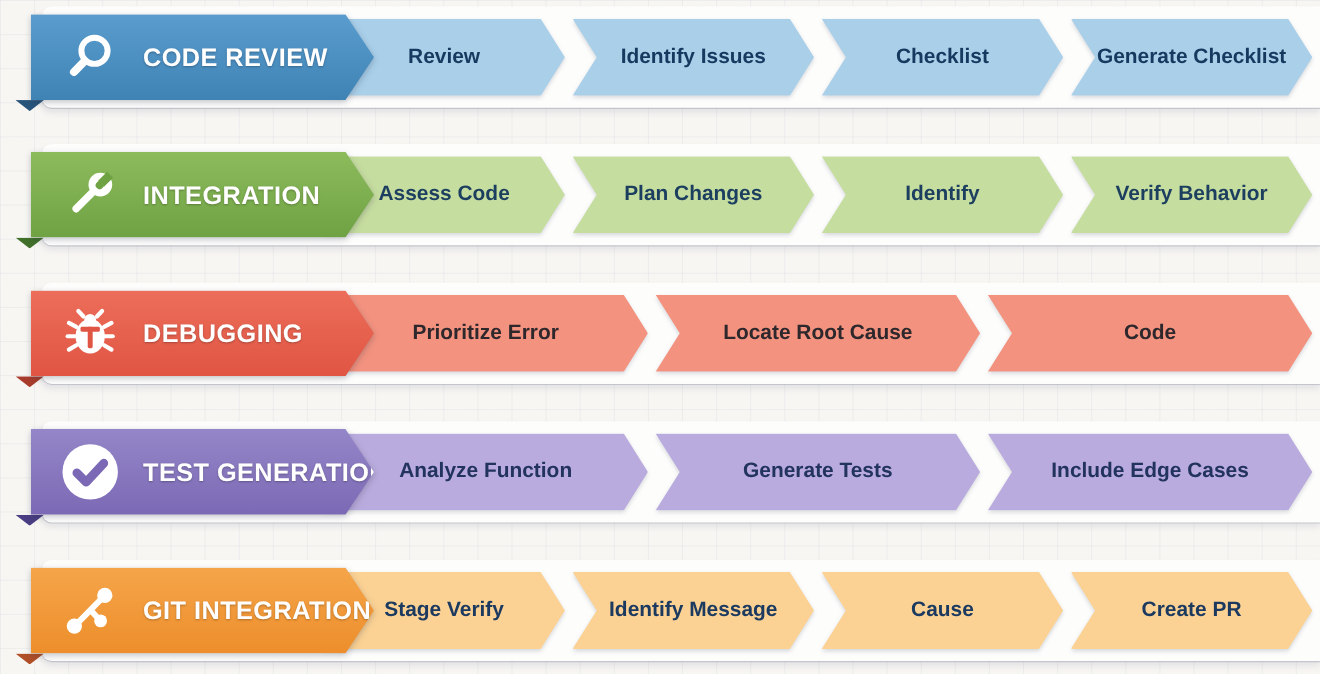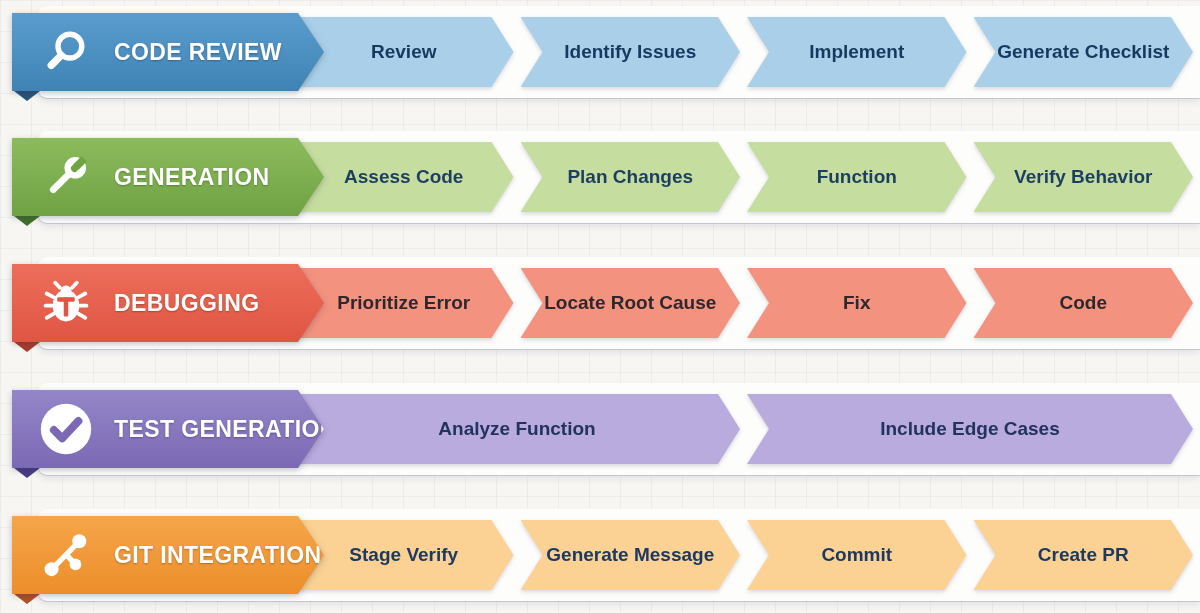"CODE REVIEW" .header { margin-left: none -> 16px }
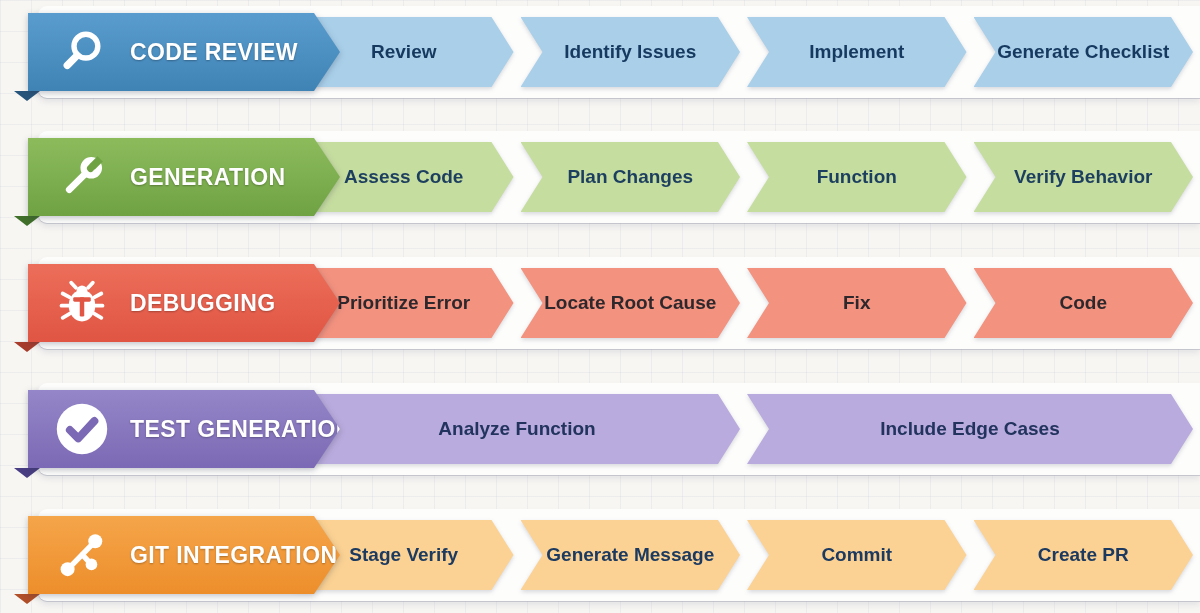"Implement" div.step { text: Implement -> Checklist }
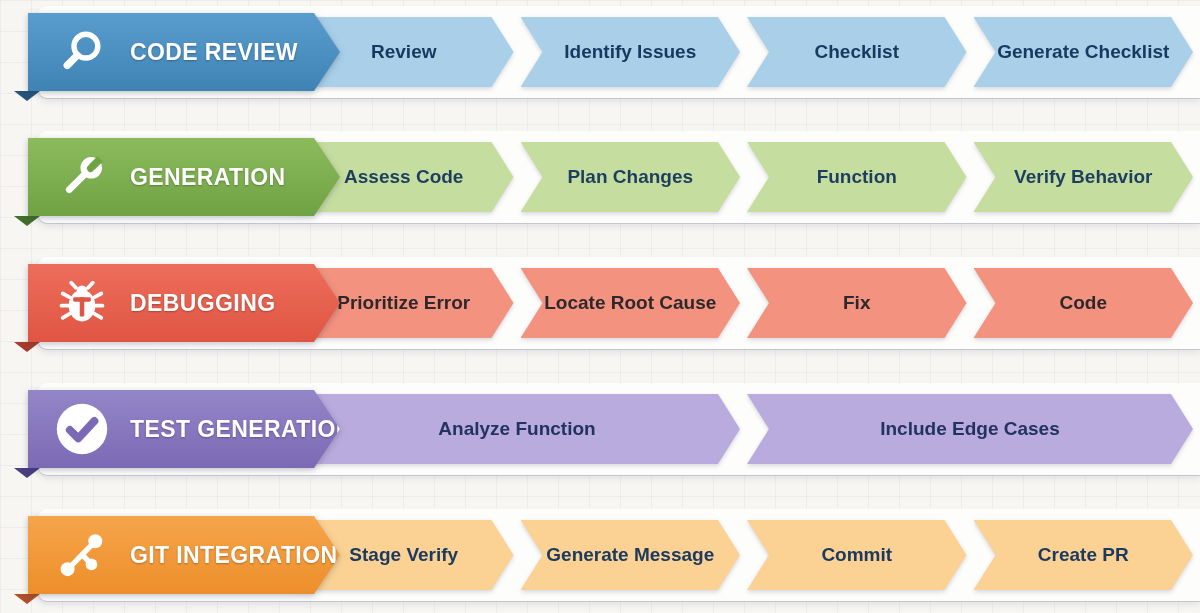"GENERATION" span.title { text: GENERATION -> INTEGRATION }
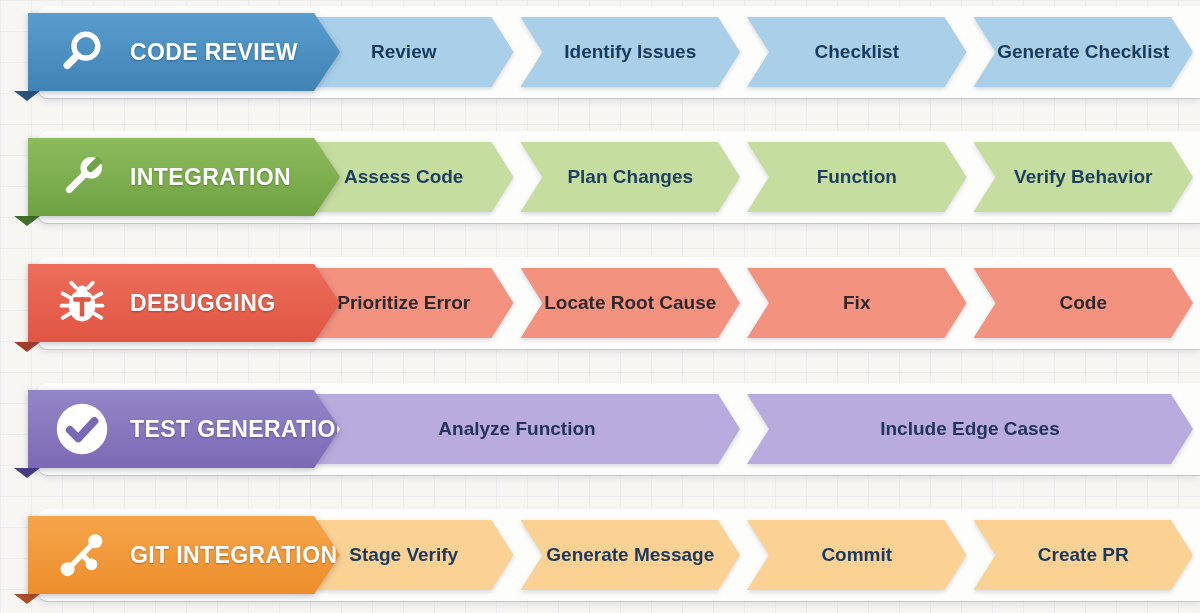"Function" div.step { text: Function -> Identify }
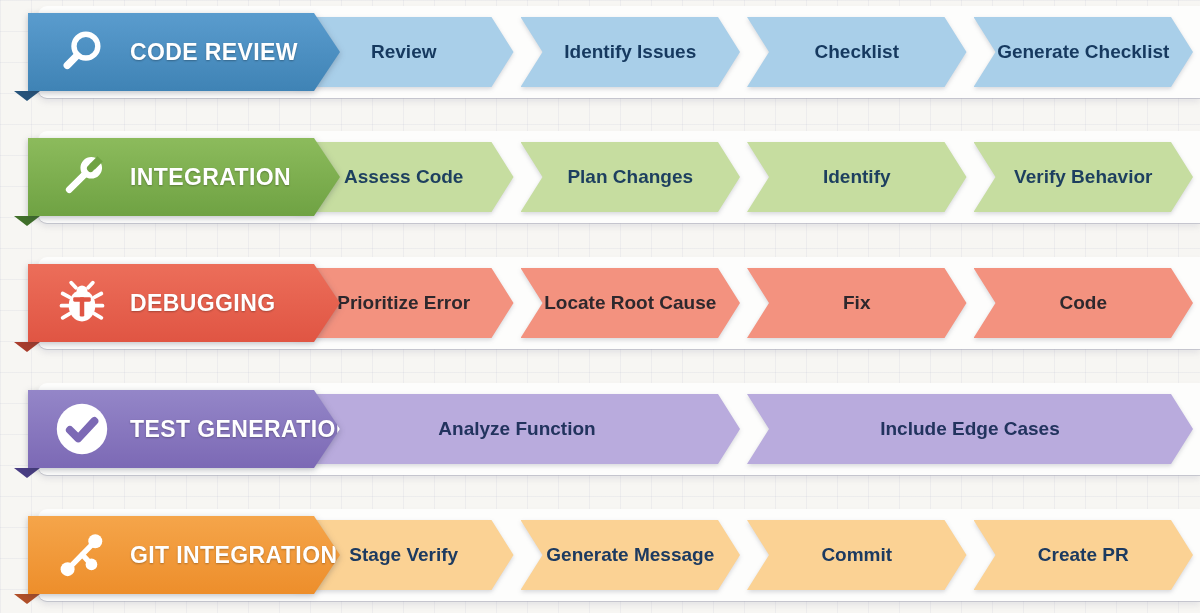"Fix" div.step { html: <div>Fix</div> -> none }
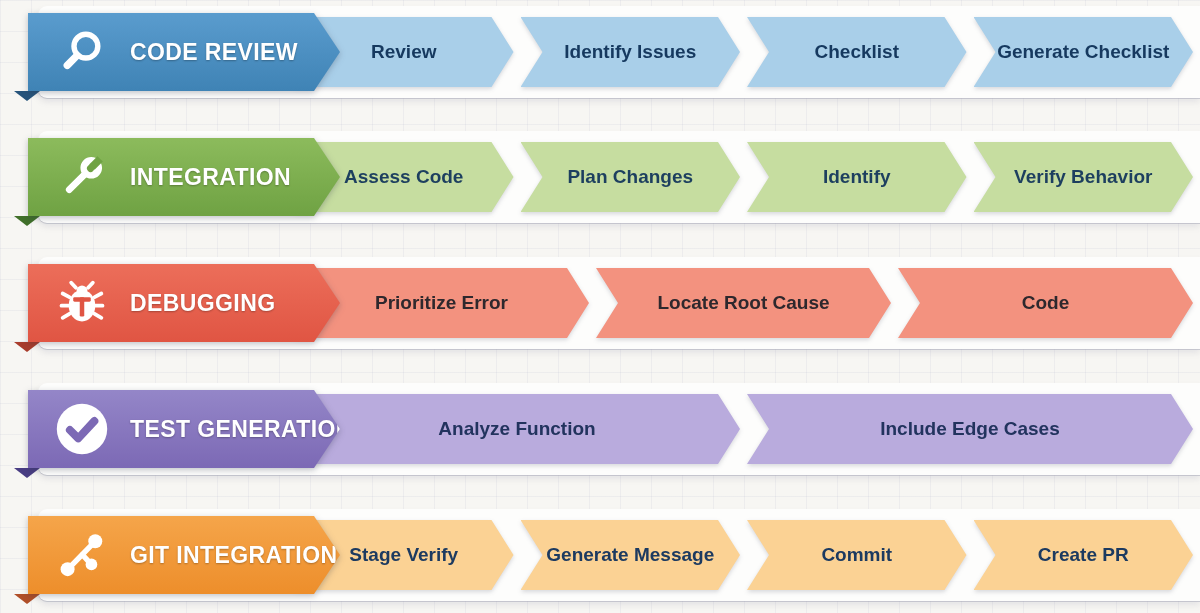"Generate Tests" div.step { html: none -> <div>Generate Tests</div> }
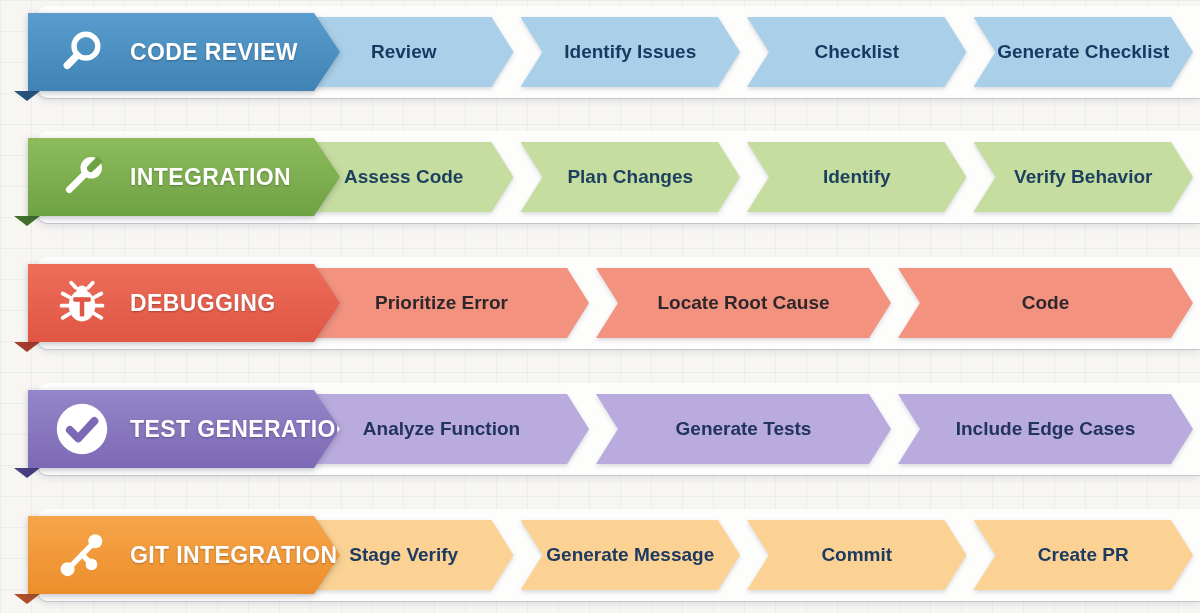"Generate Message" div.step { text: Generate -> Identify }
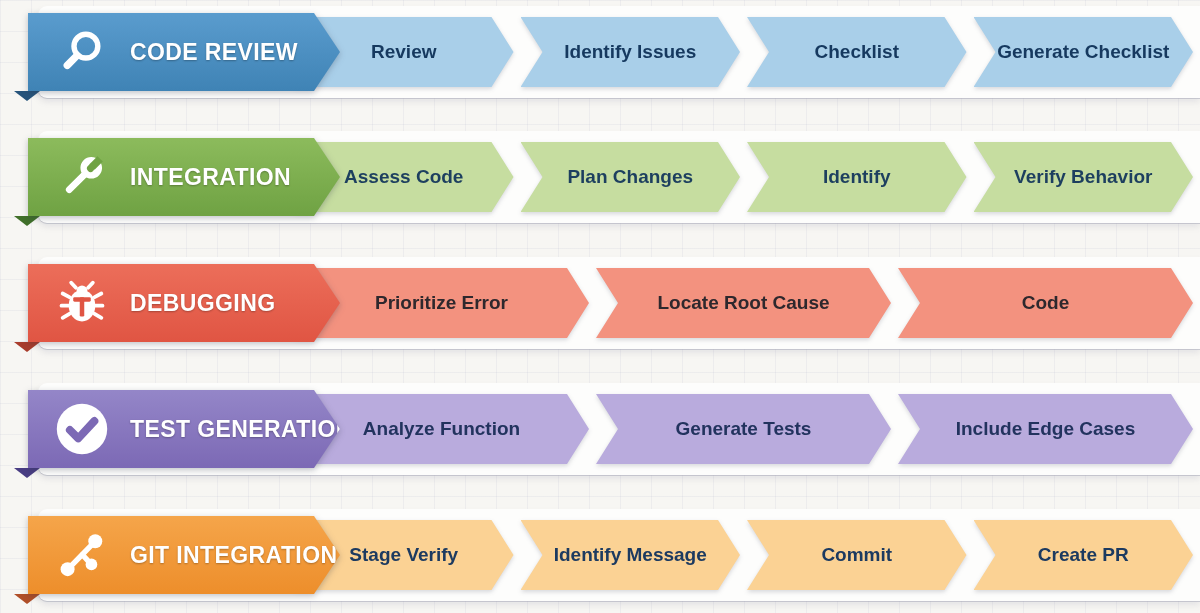"Commit" div.step { text: Commit -> Cause }
